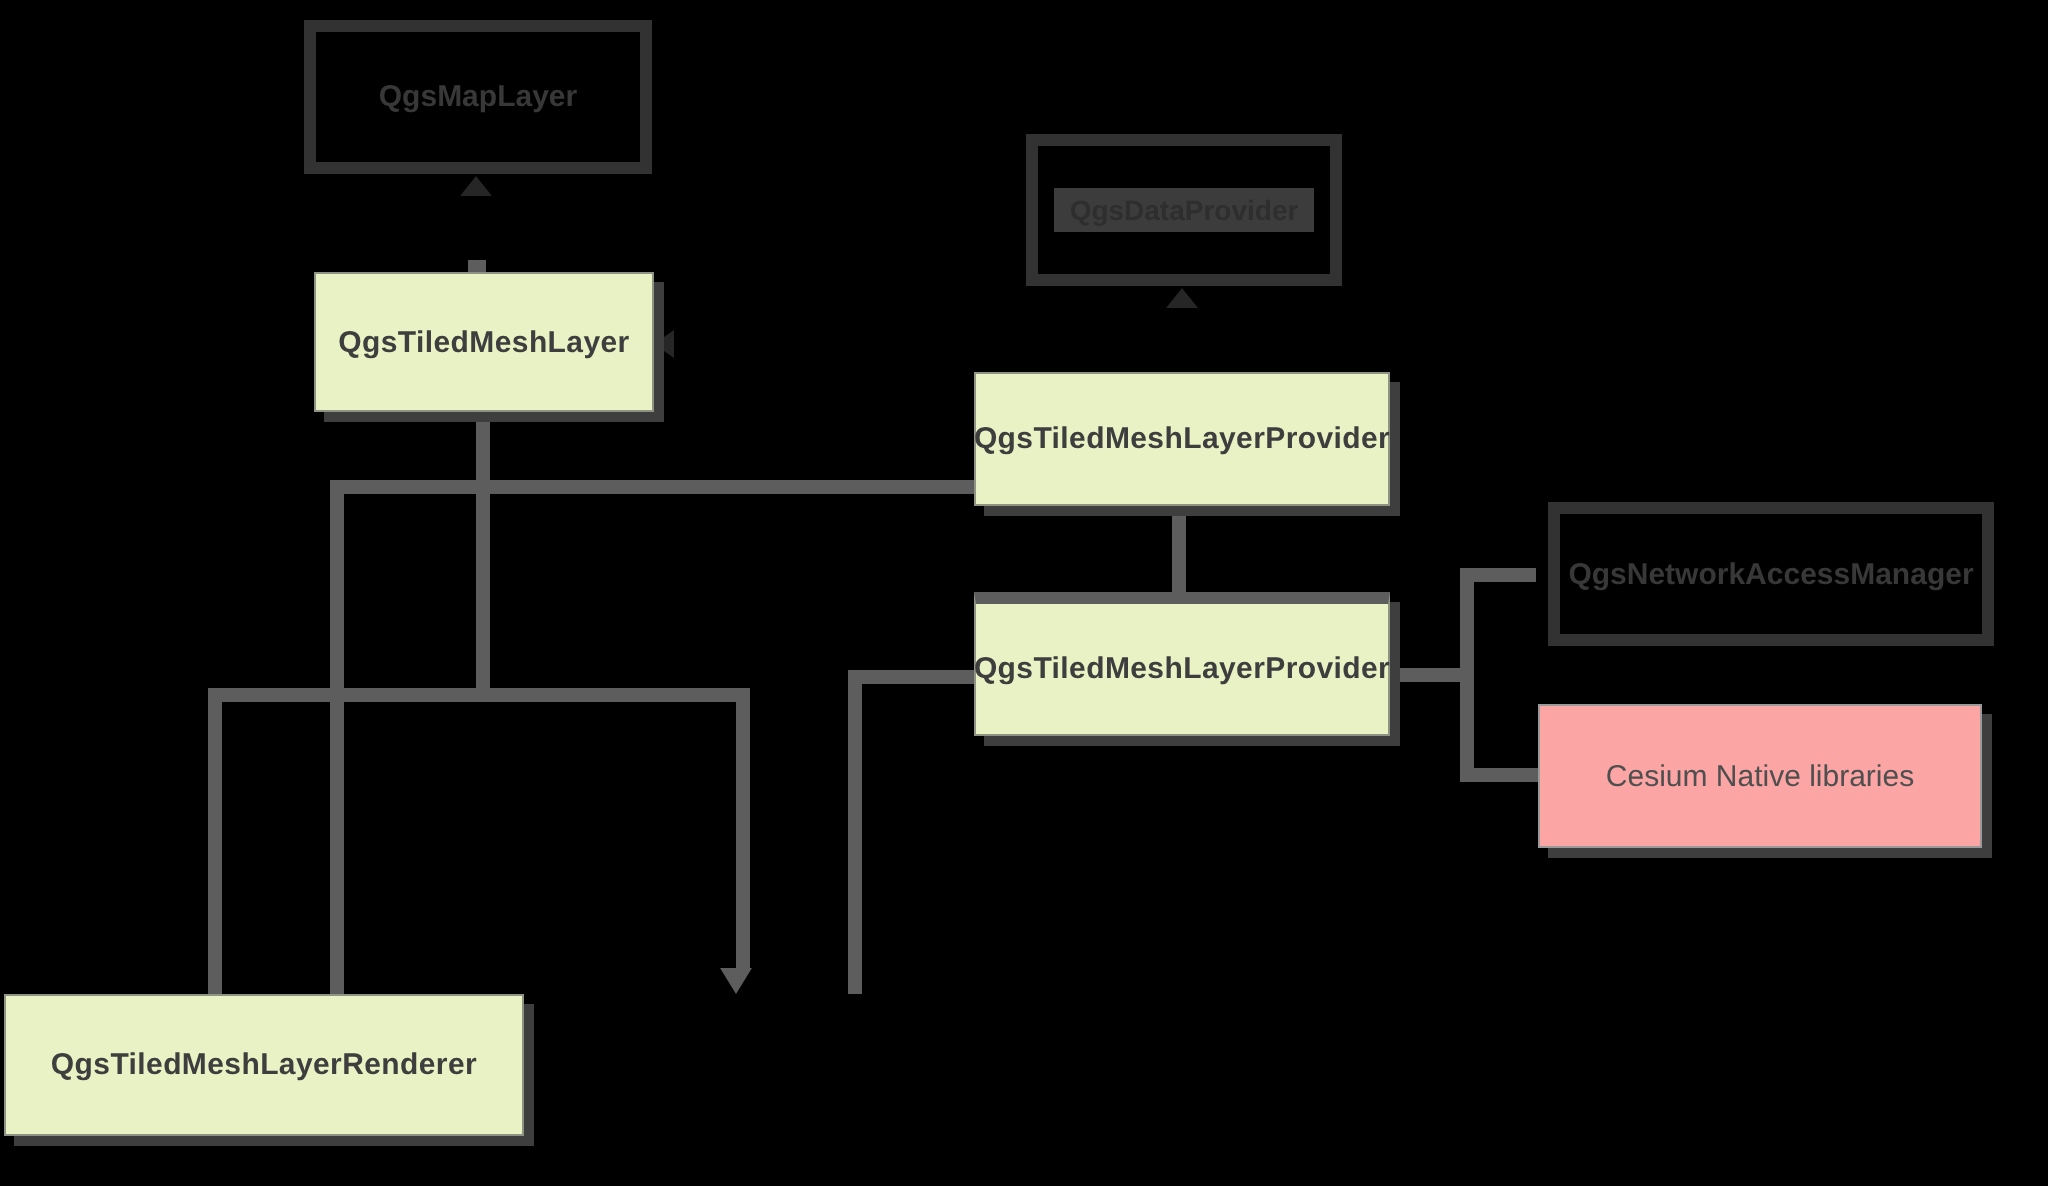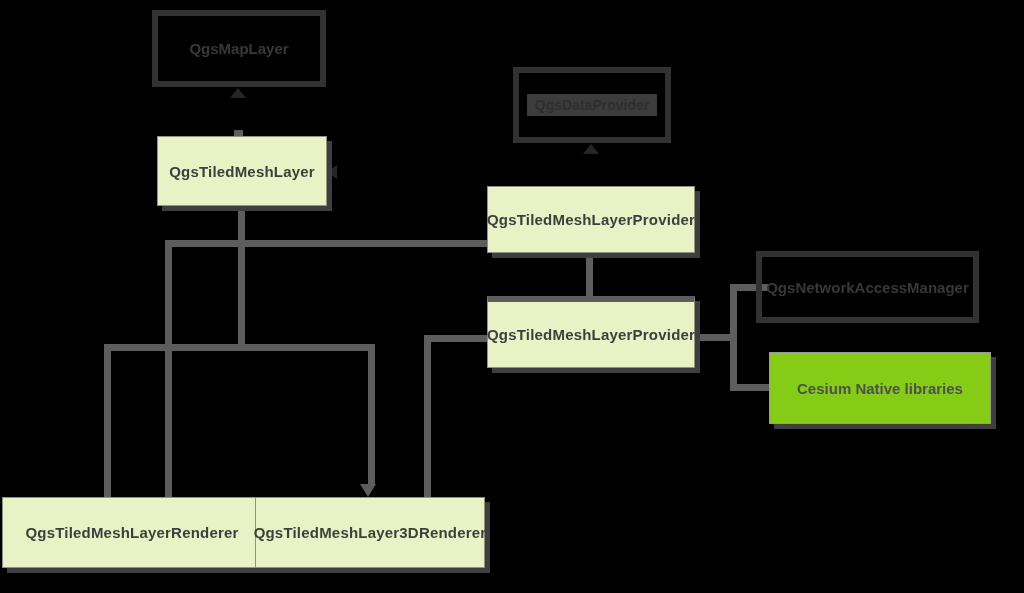"QgsNetworkAccessManager" #n-networkmanager { left: 756px -> 774px }
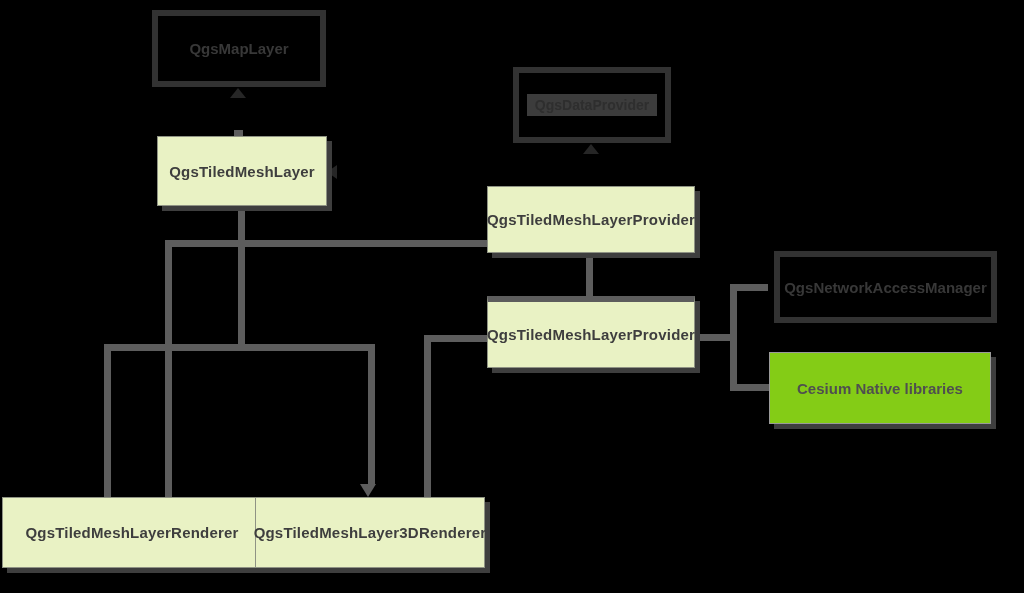"Cesium Native libraries" .extlib { background: #84cc16 -> #fca5a5; font-weight: bold -> normal }
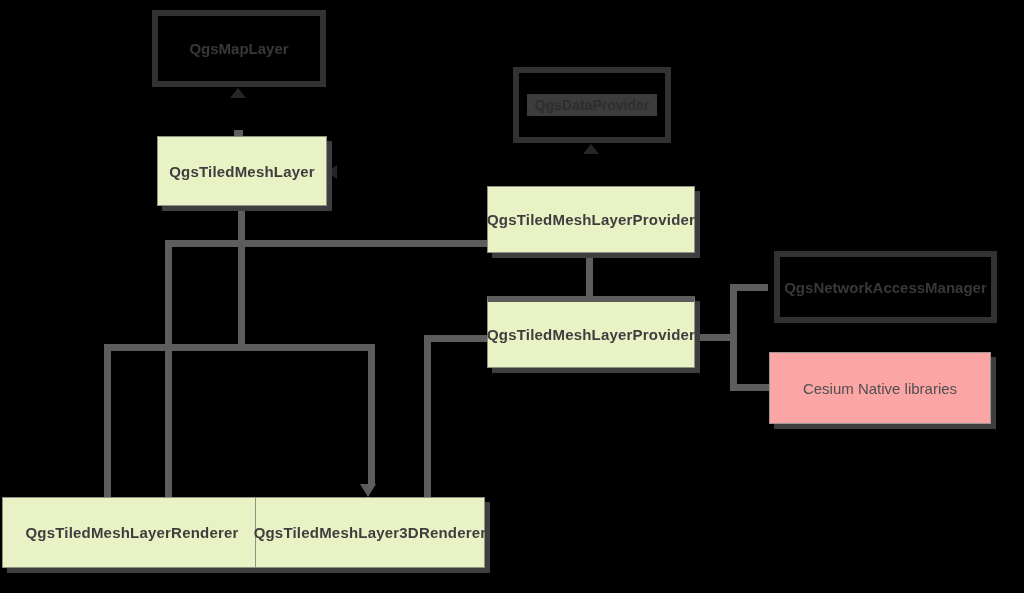"QgsTiledMeshLayer3DRenderer" div.node { html: <div> <span>QgsTiledMeshLayer3DRenderer</span> </div> -> none }
